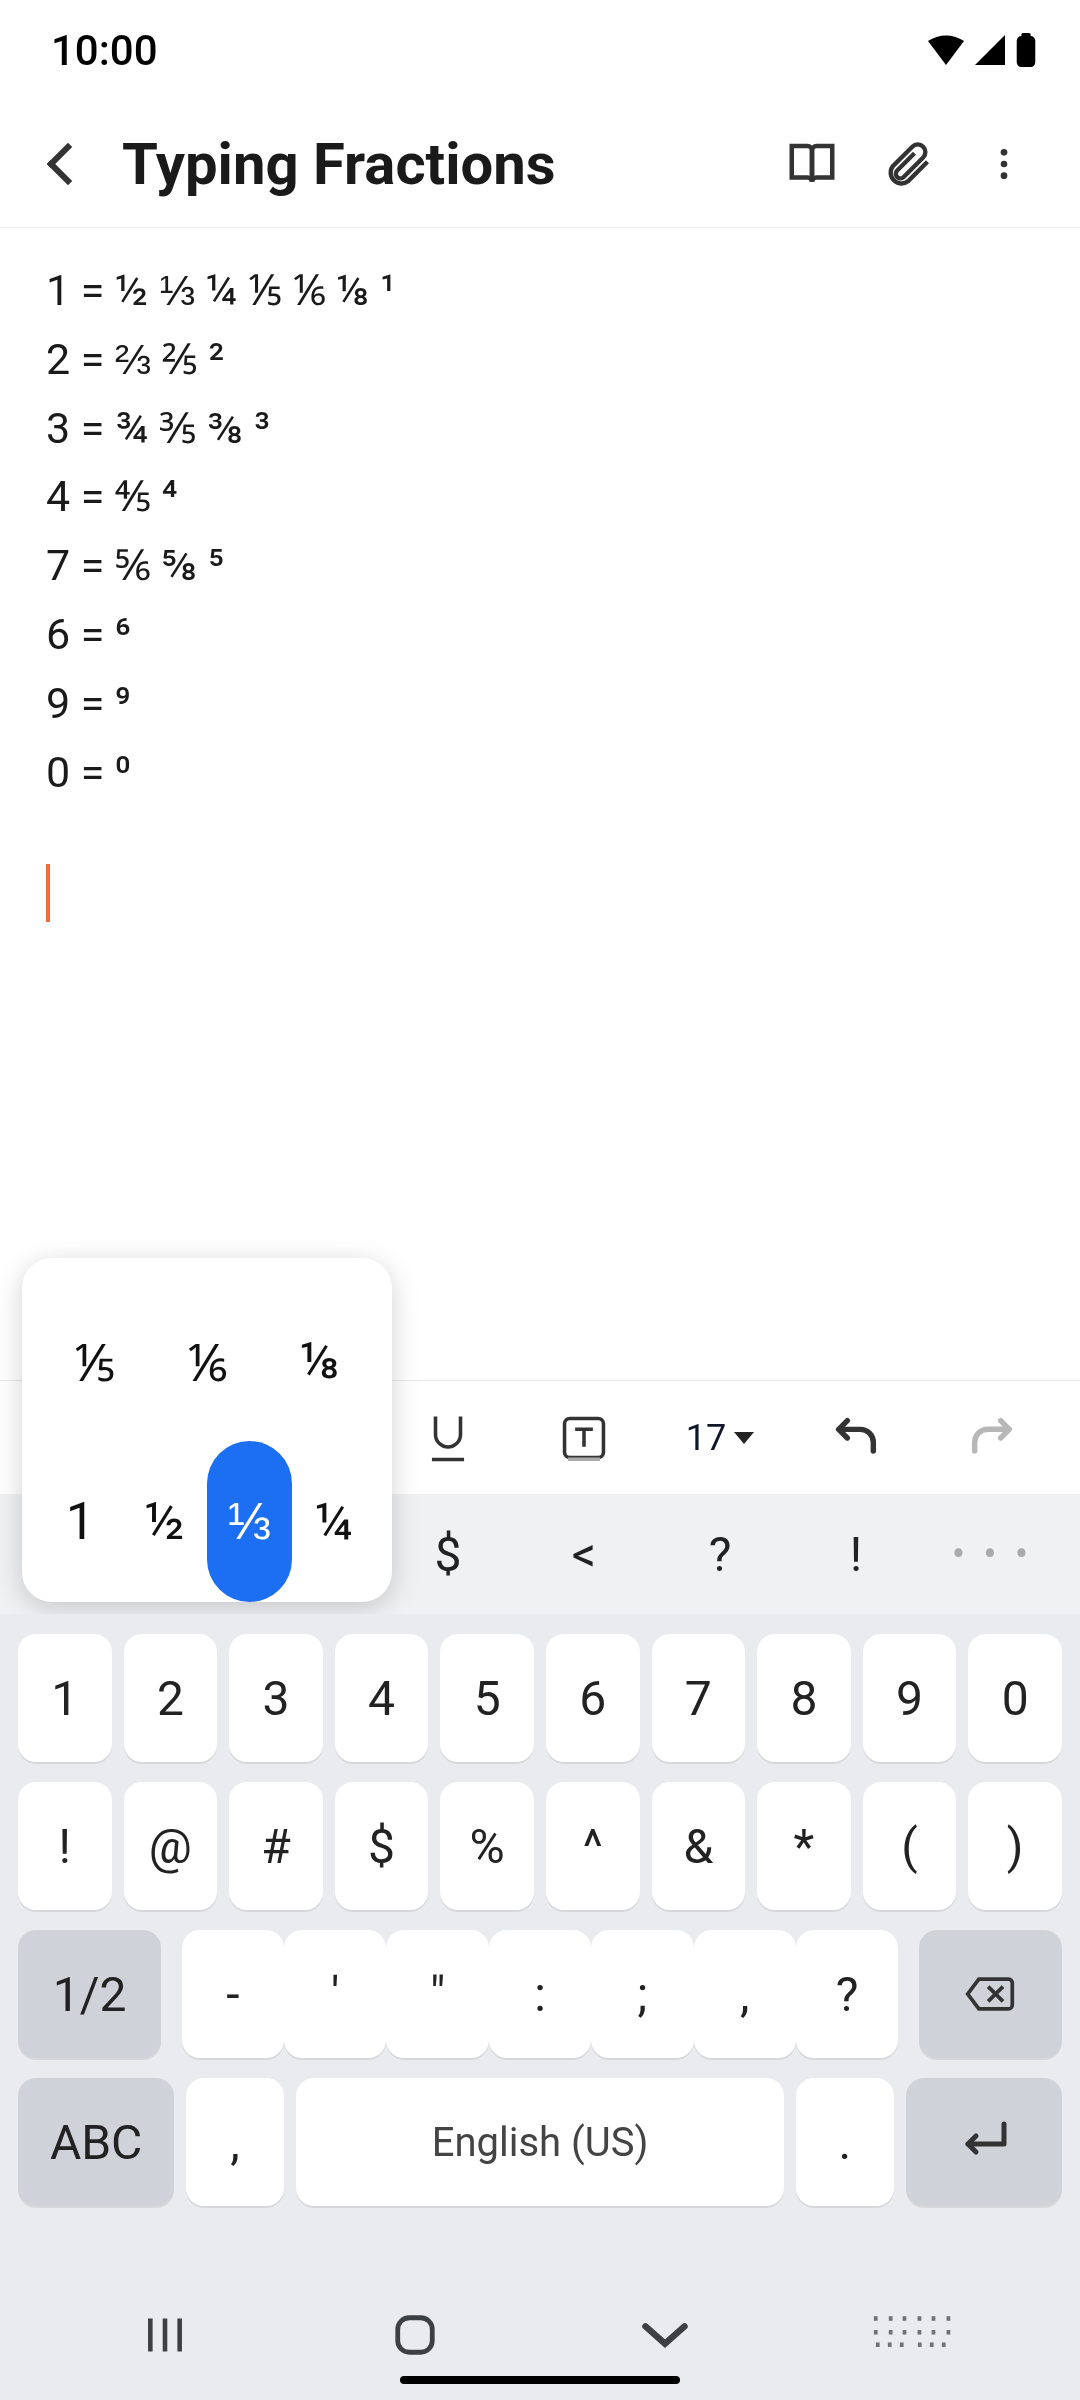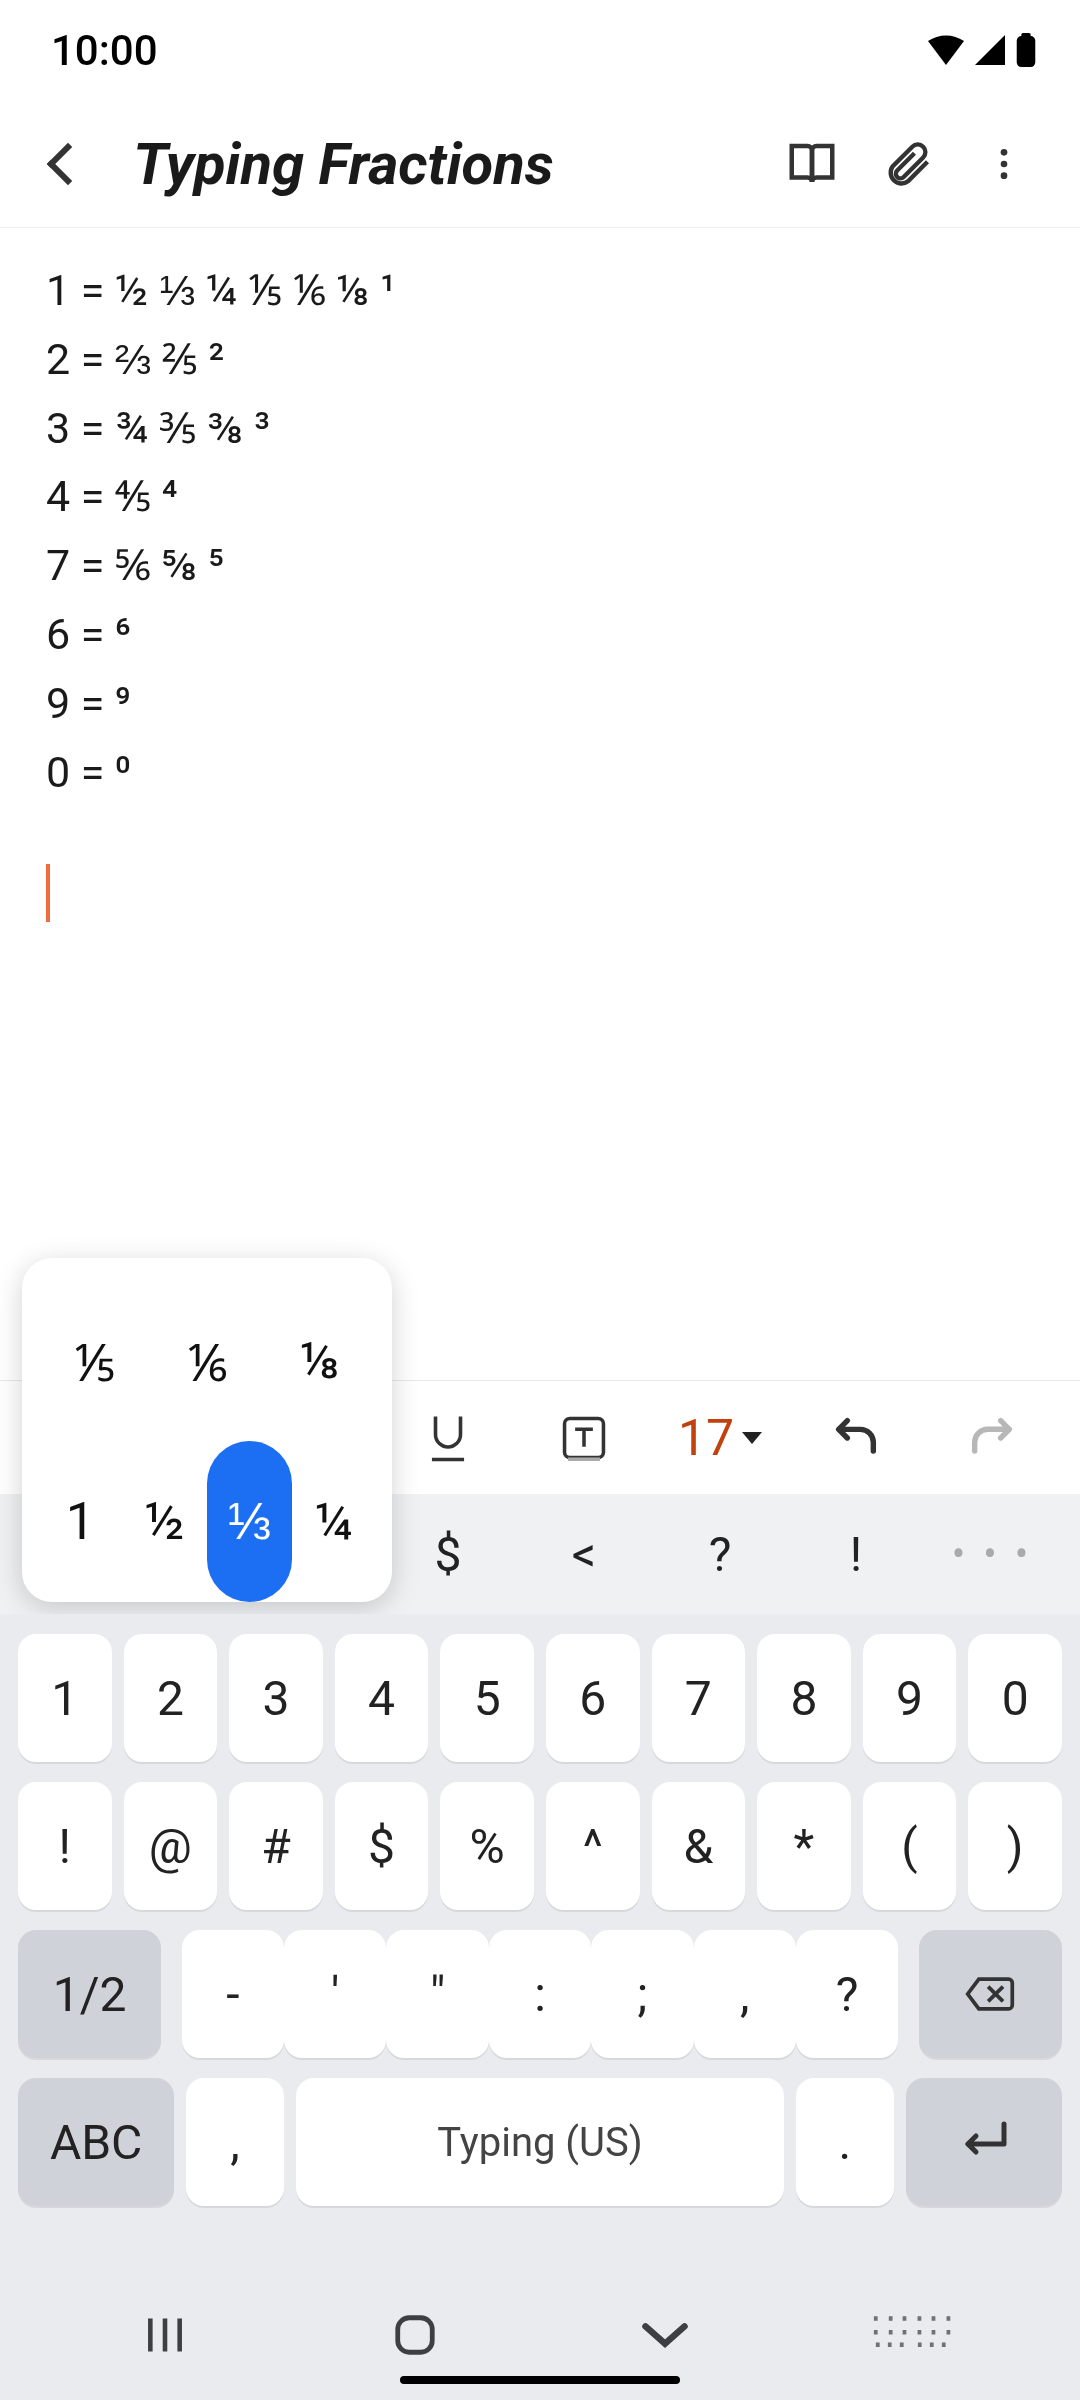"Typing Fractions" .title { font-style: italic -> none; margin-left: 17px -> 6px }
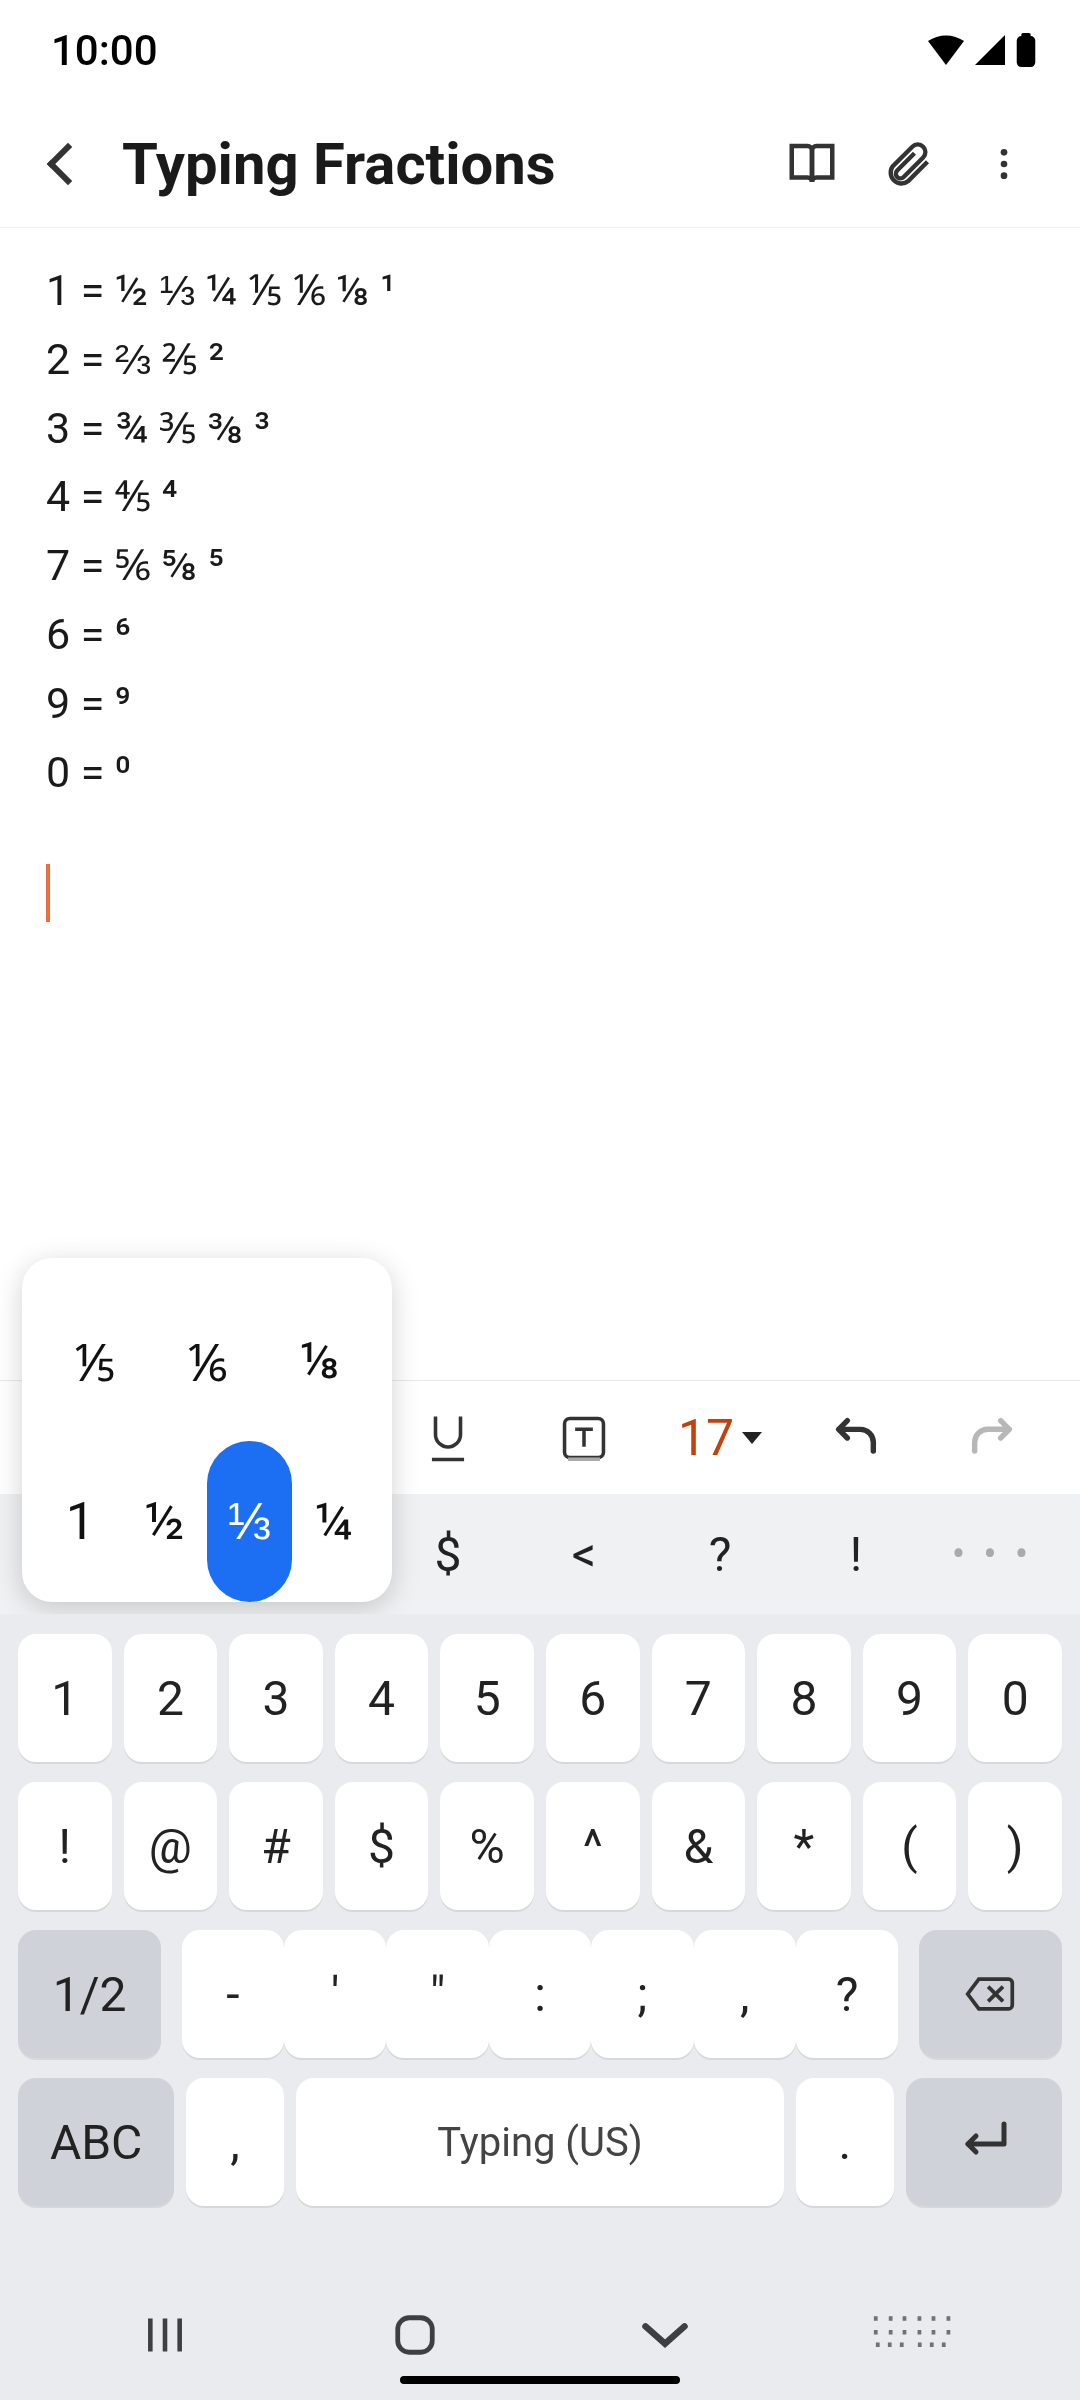"17" .fsize { color: #c2410c -> #0f172a; font-size: 50px -> 36px }
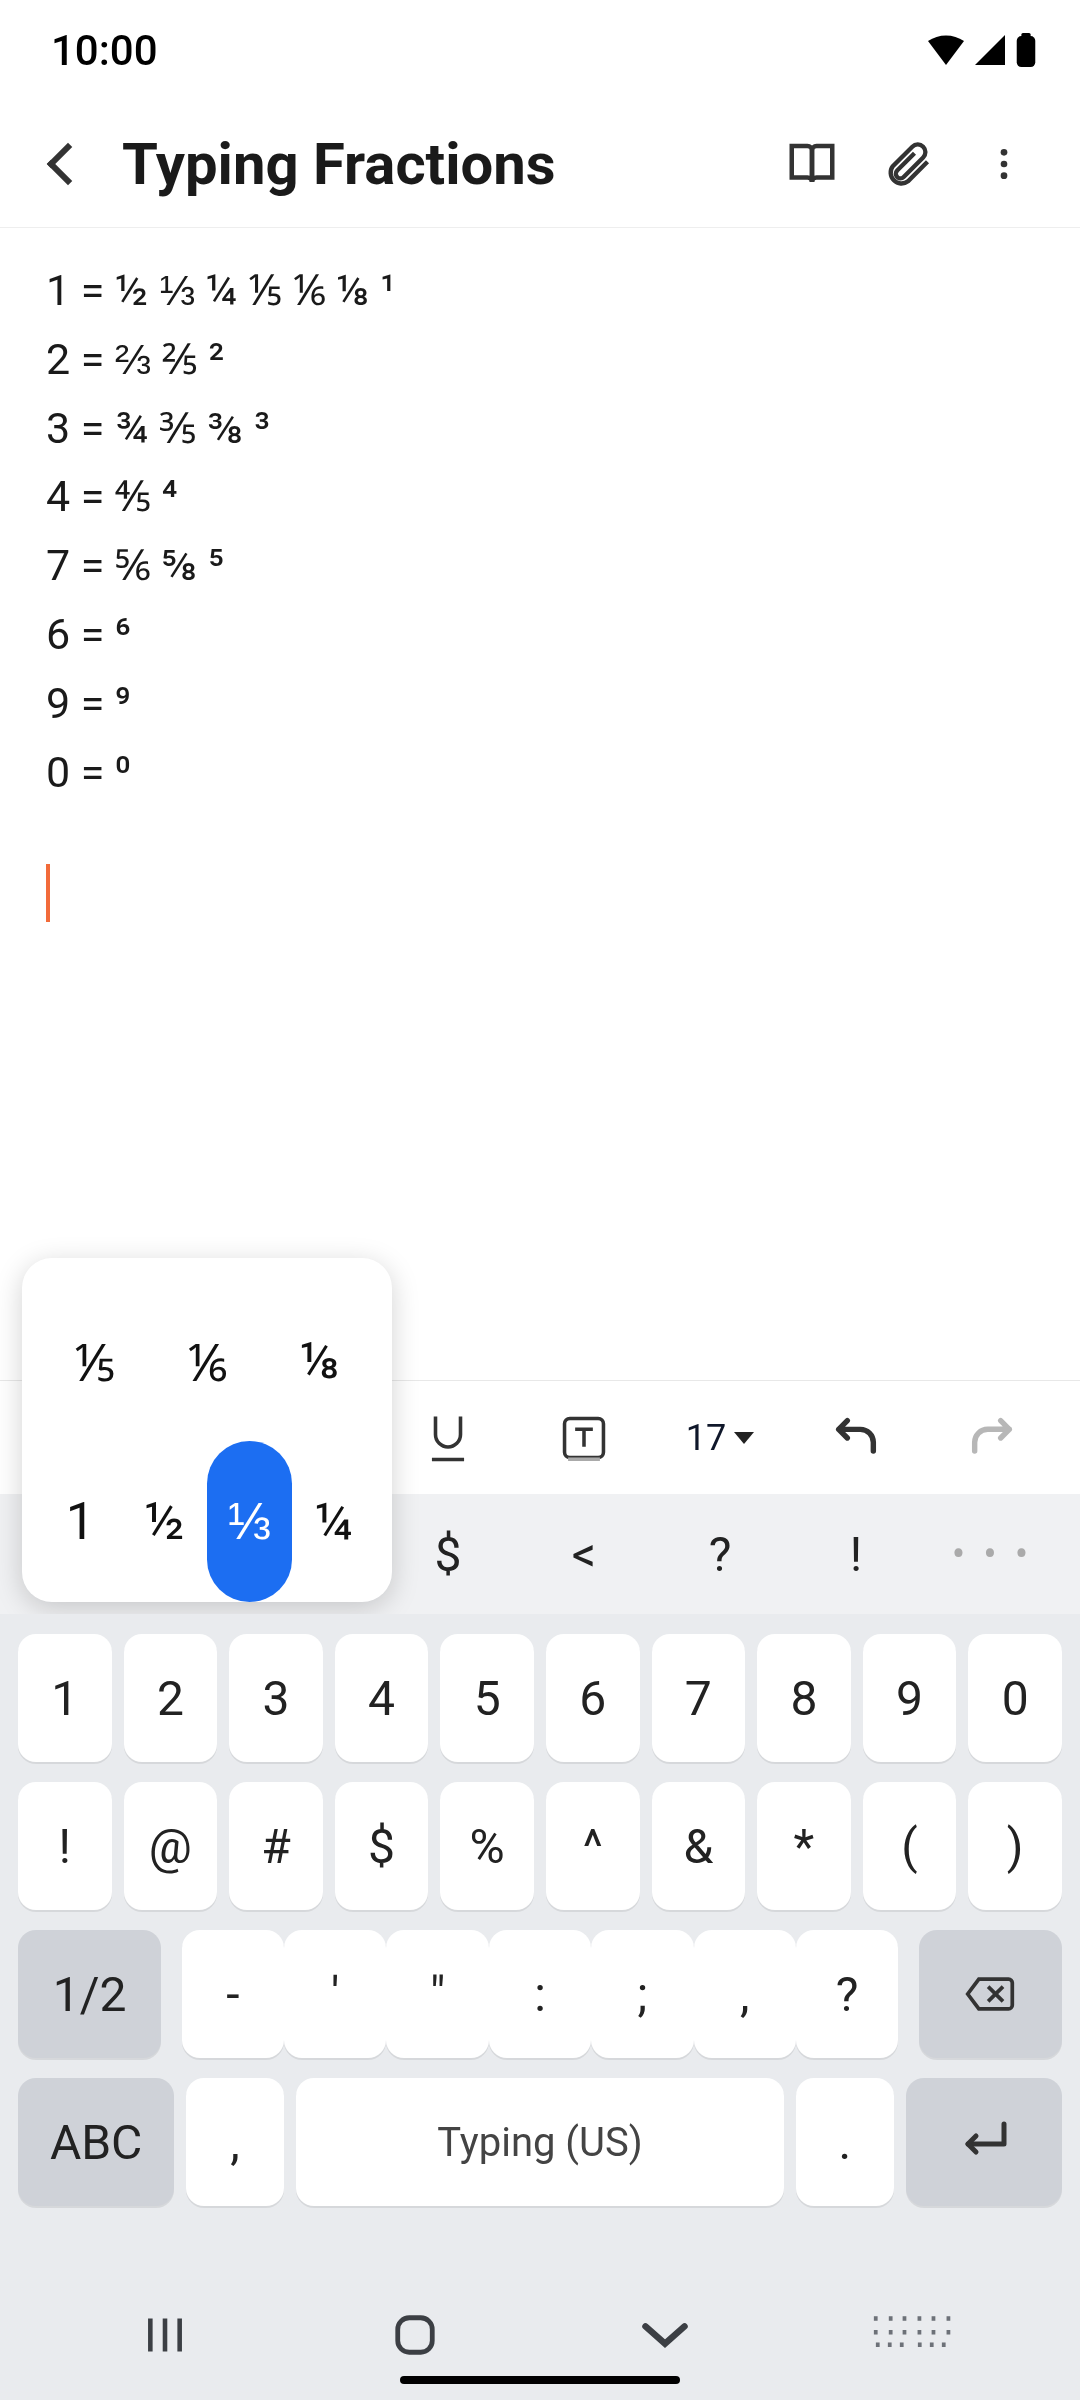"Typing (US)" div.key { text: Typing -> English }
